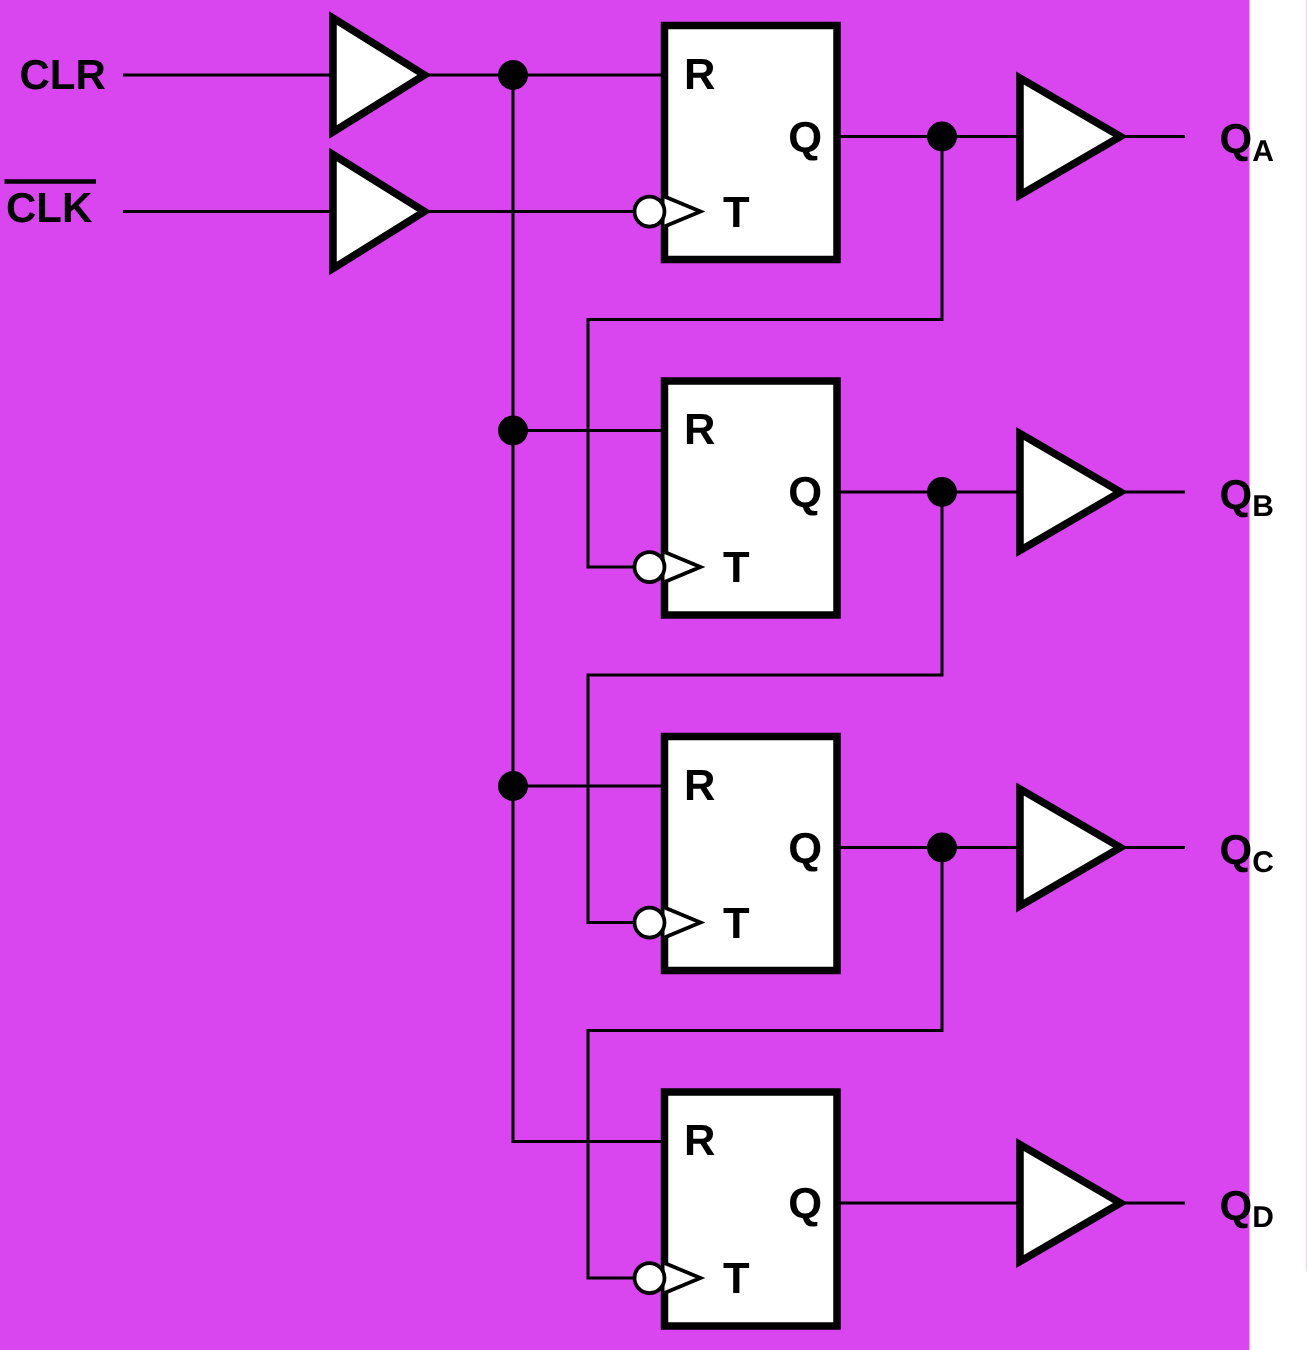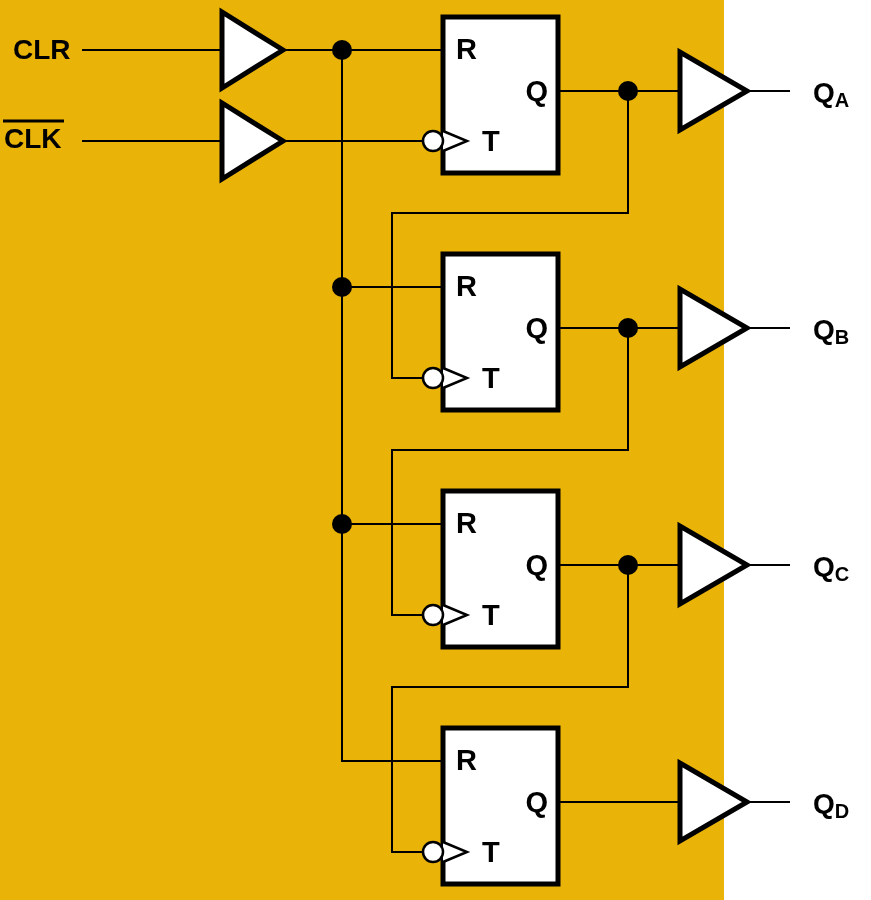"CLR" .stage { background: #eab308 -> #d946ef; width: 724px -> 833px }
